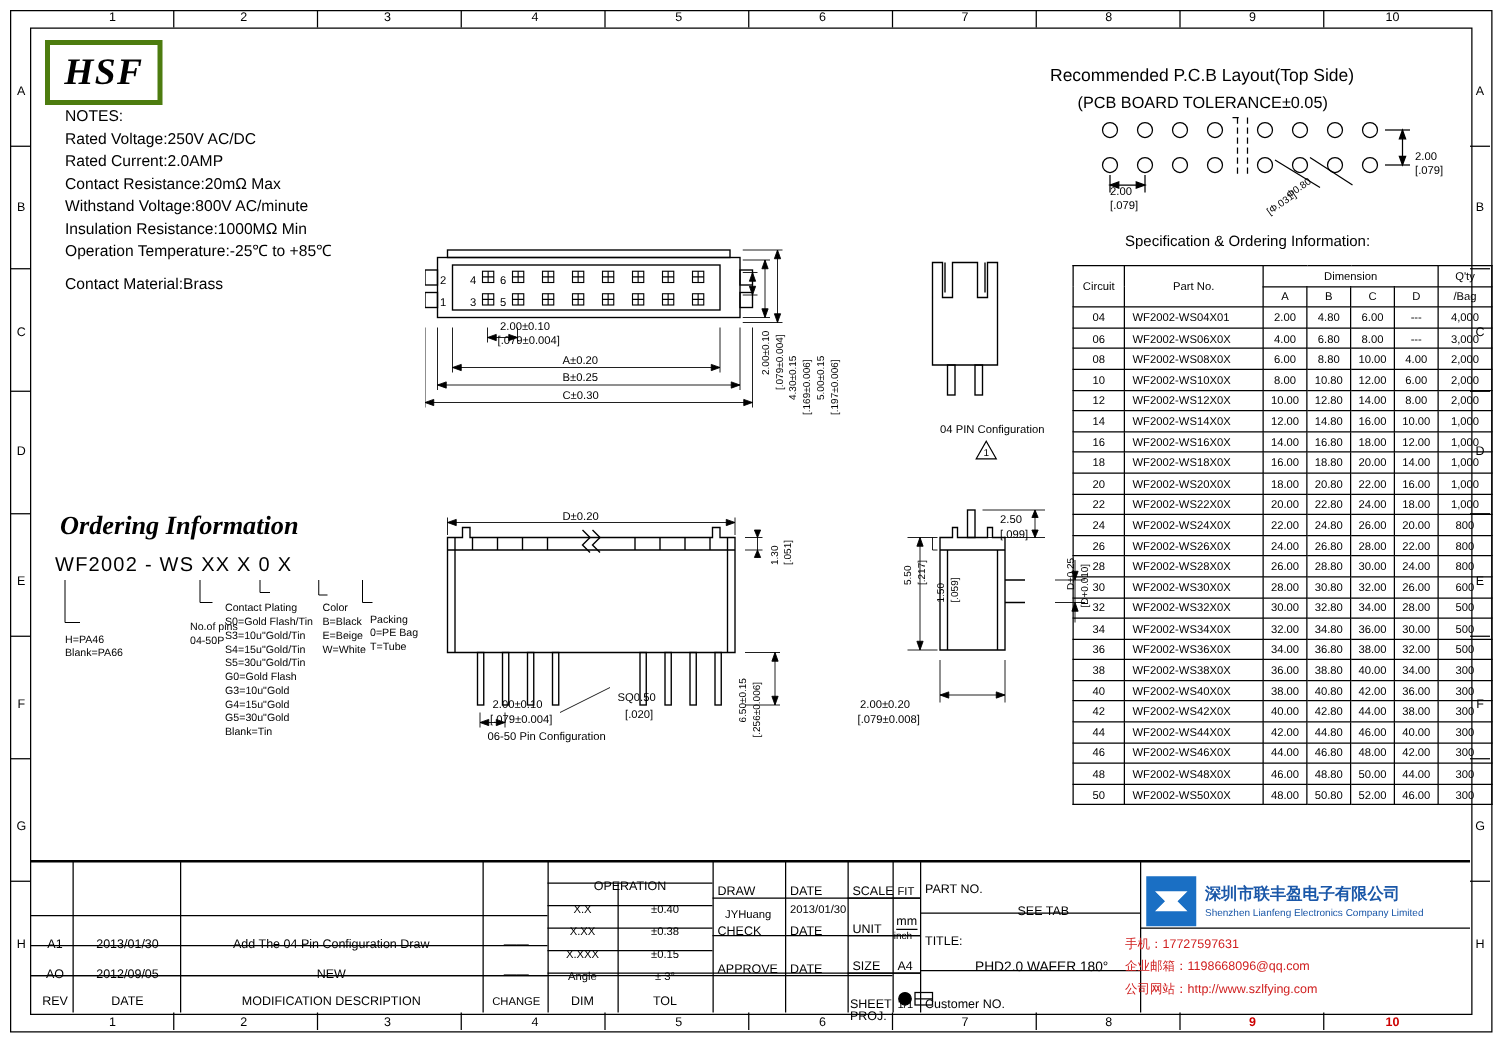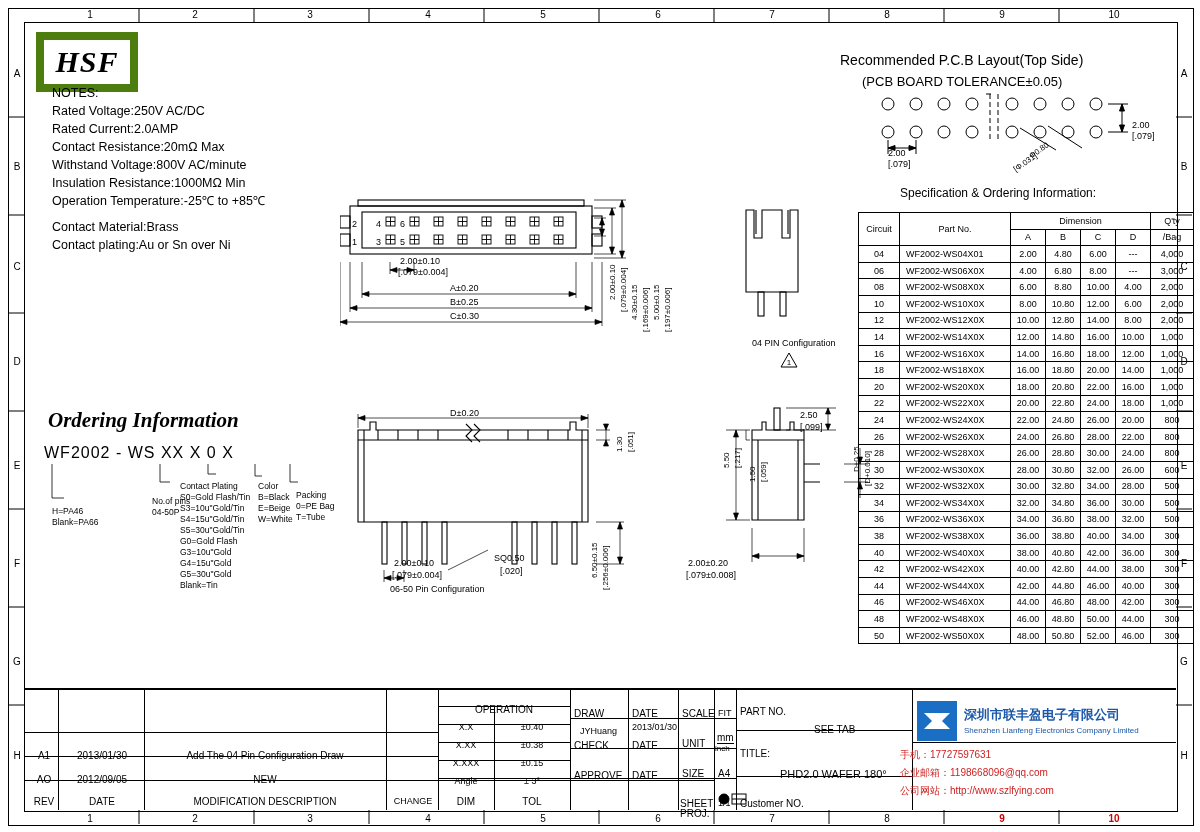"HSF" #hsf-box { border: 8px solid #4d7c0f -> 4px solid #4d7c0f }
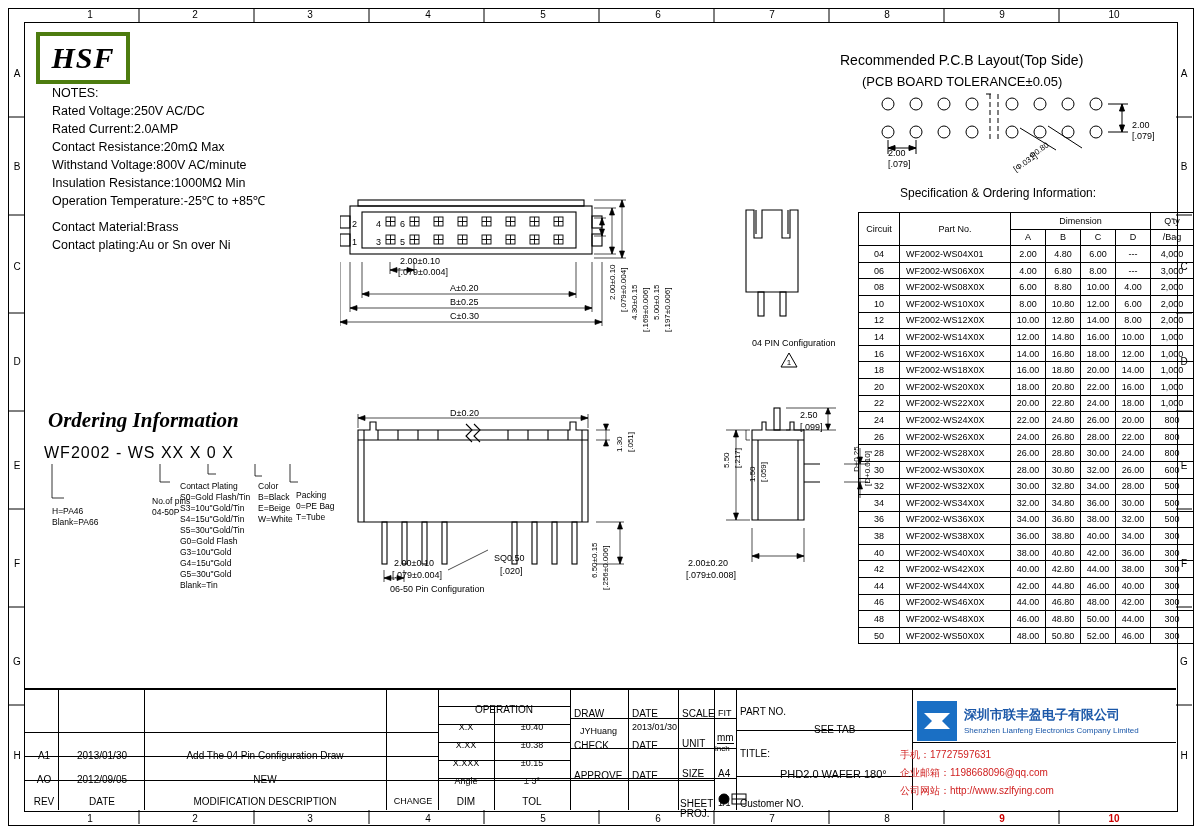"Contact plating:Au or Sn over" div { html: <div>Contact plating:Au or Sn over Ni</div> -> none }
